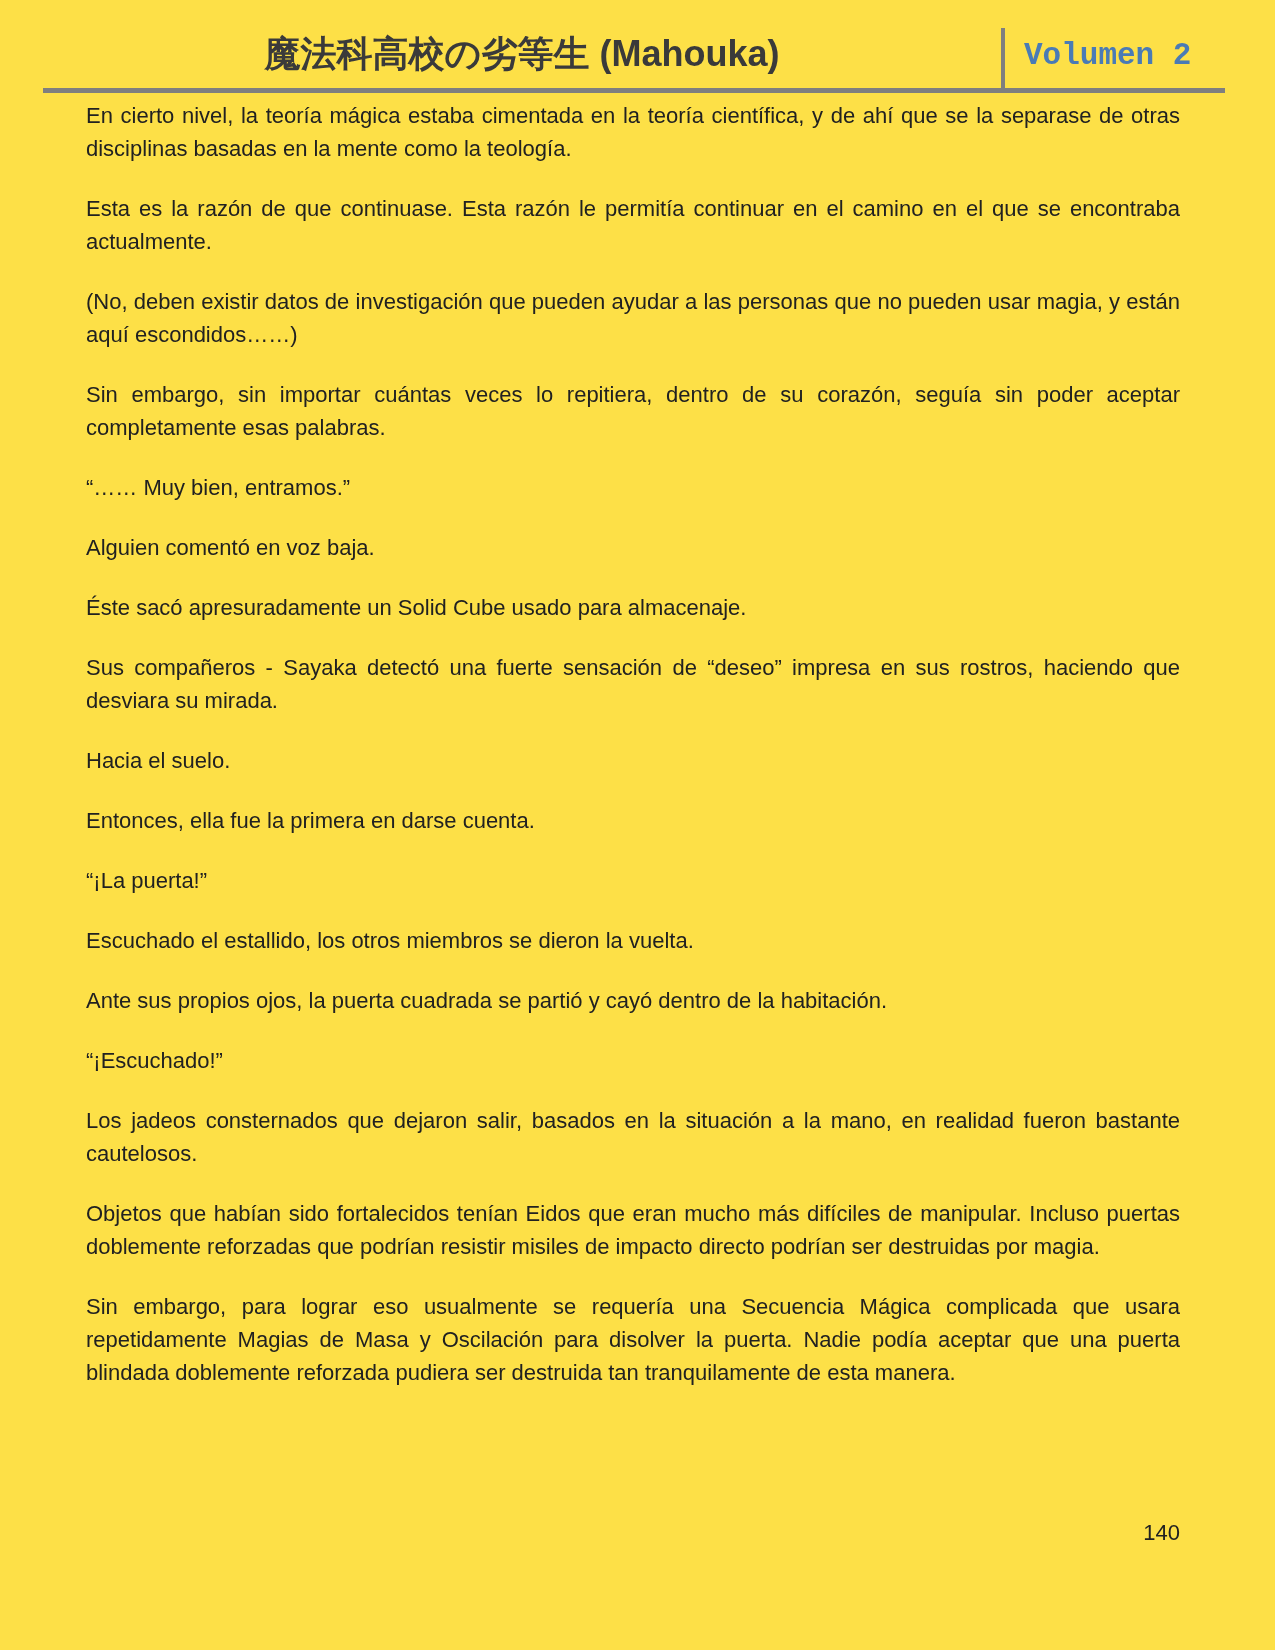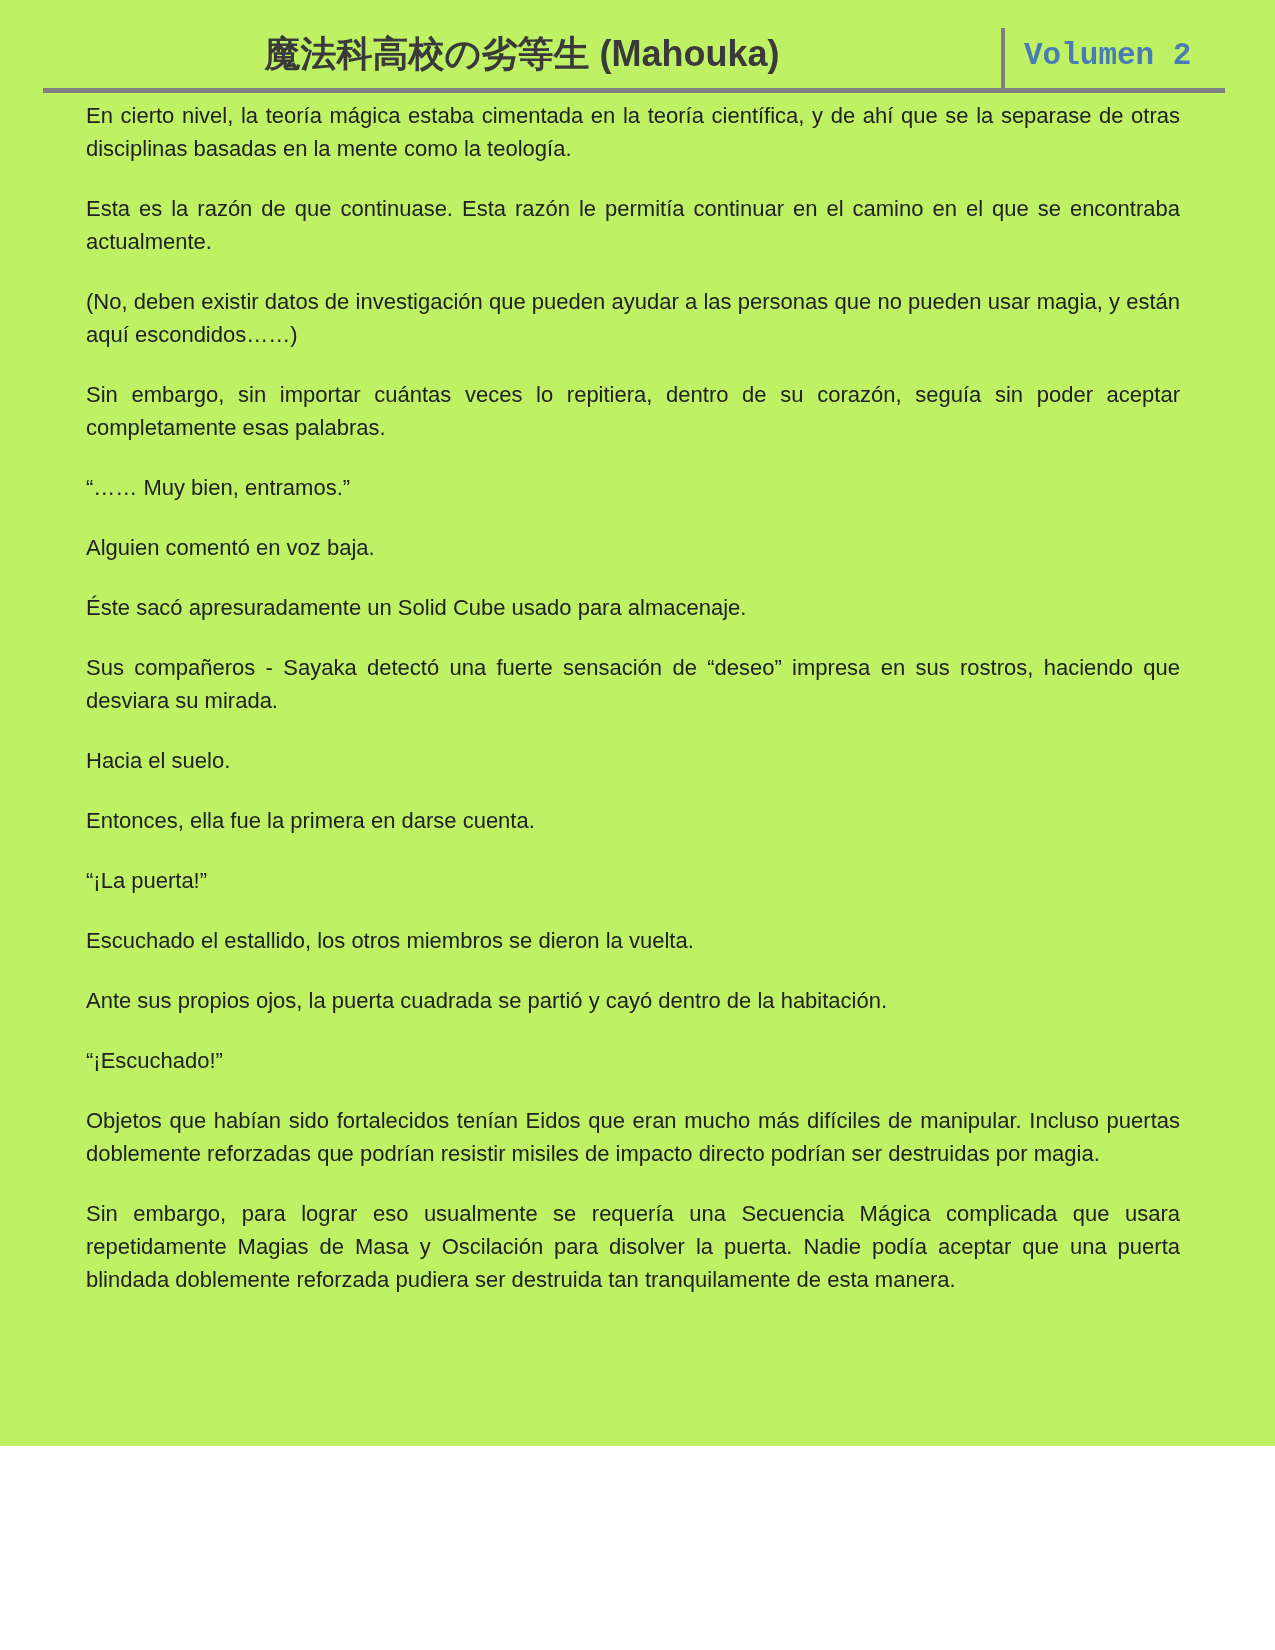"魔法科高校の劣等生 (Mahouka)" .page { background: #bef264 -> #fde047; height: 1446px -> 1650px }
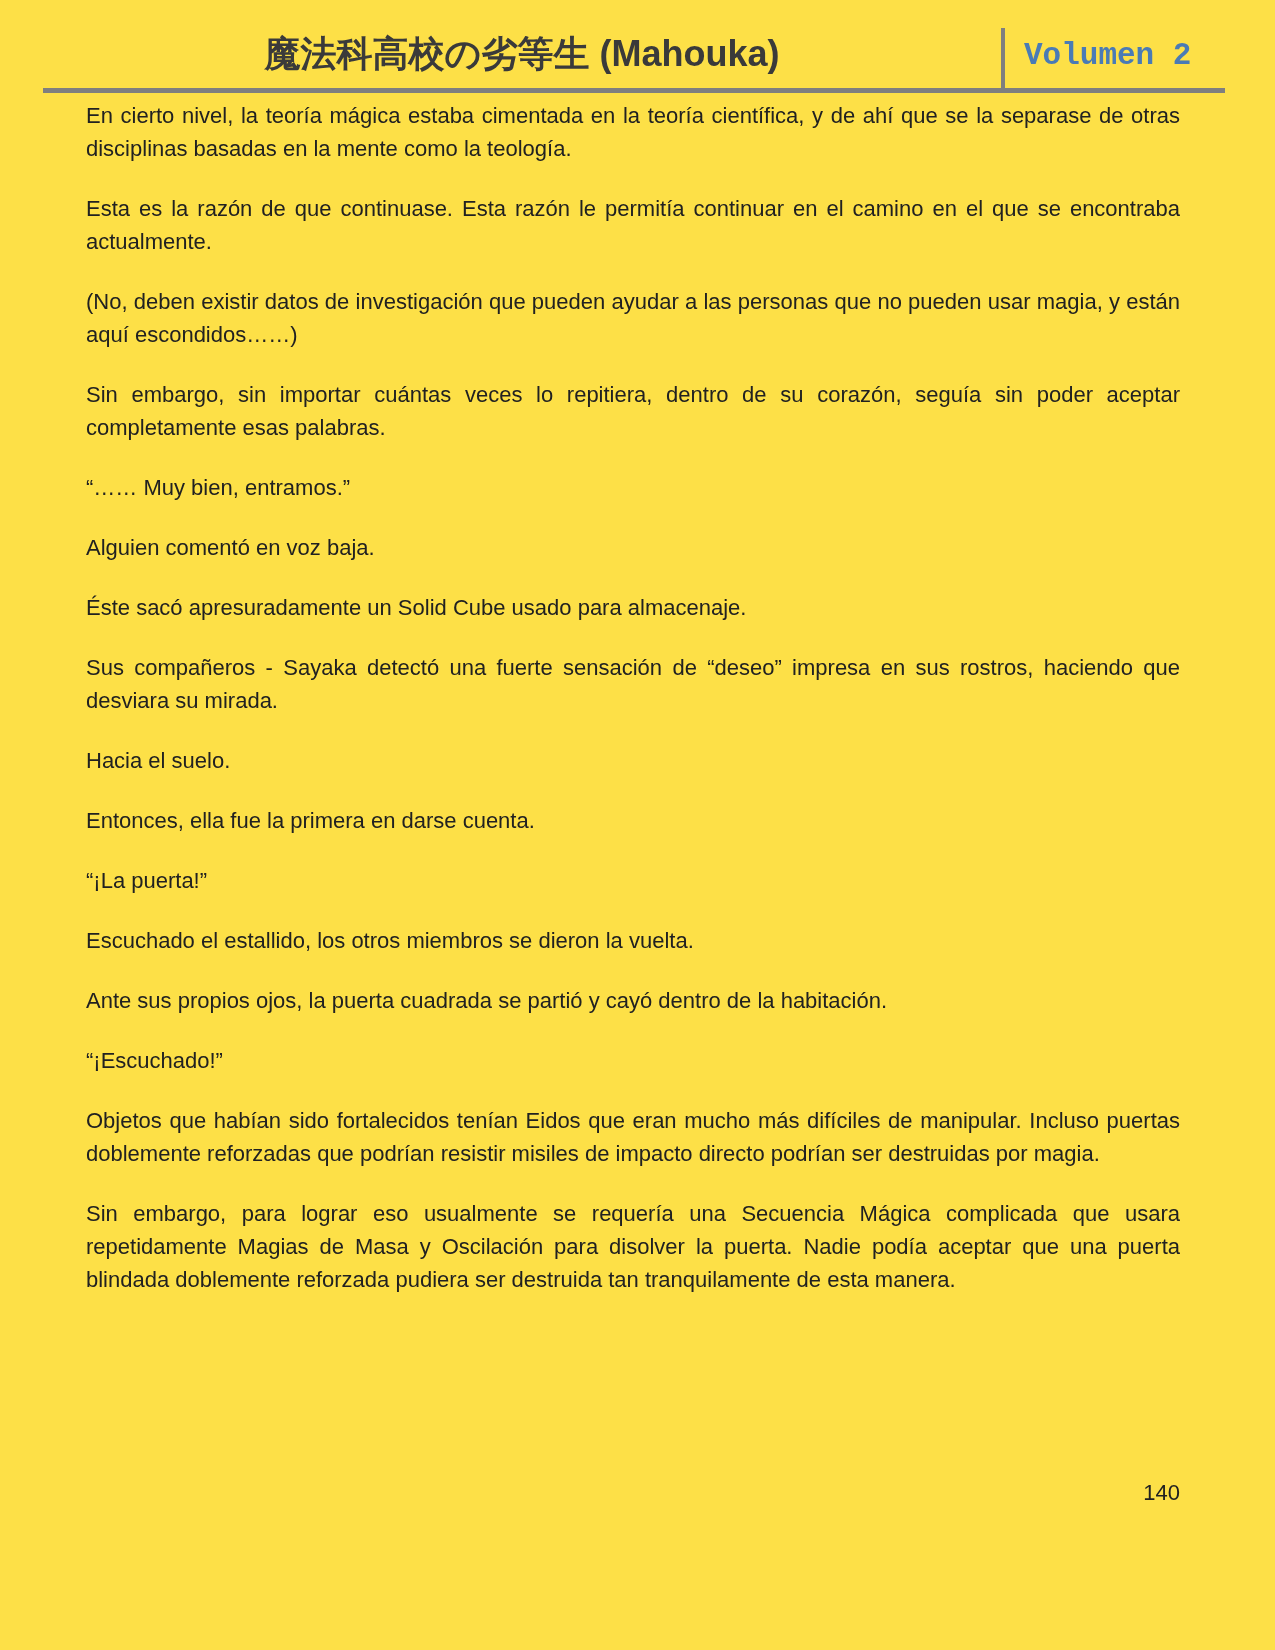"Los jadeos consternados que dejaron" p { html: none -> <p>Los jadeos consternados que dejaron salir, basados en la situación a la mano, en realidad fueron bastante cautelosos.</p> }
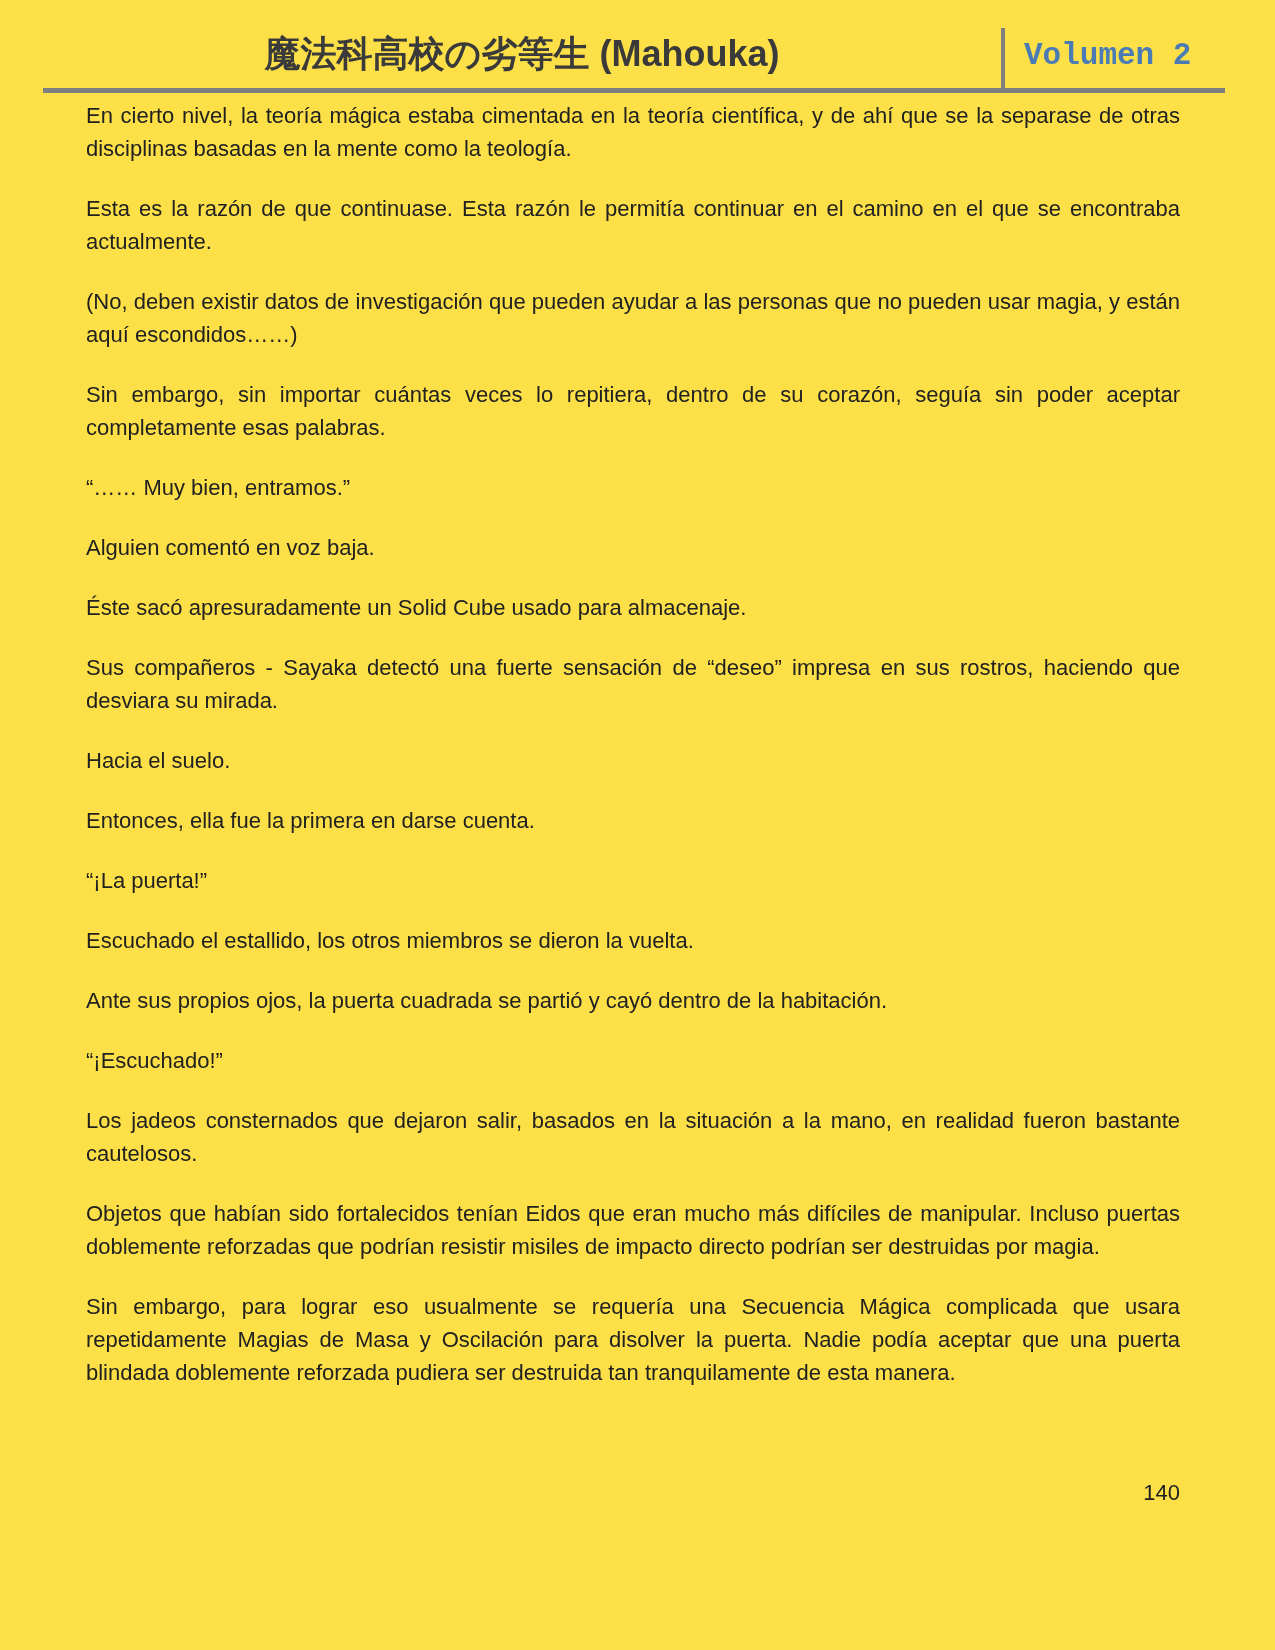"140" .page-number { top: 1480px -> 1520px }
